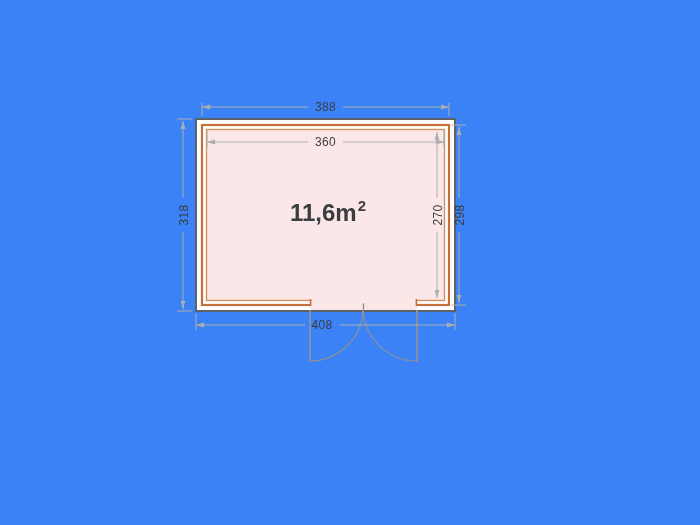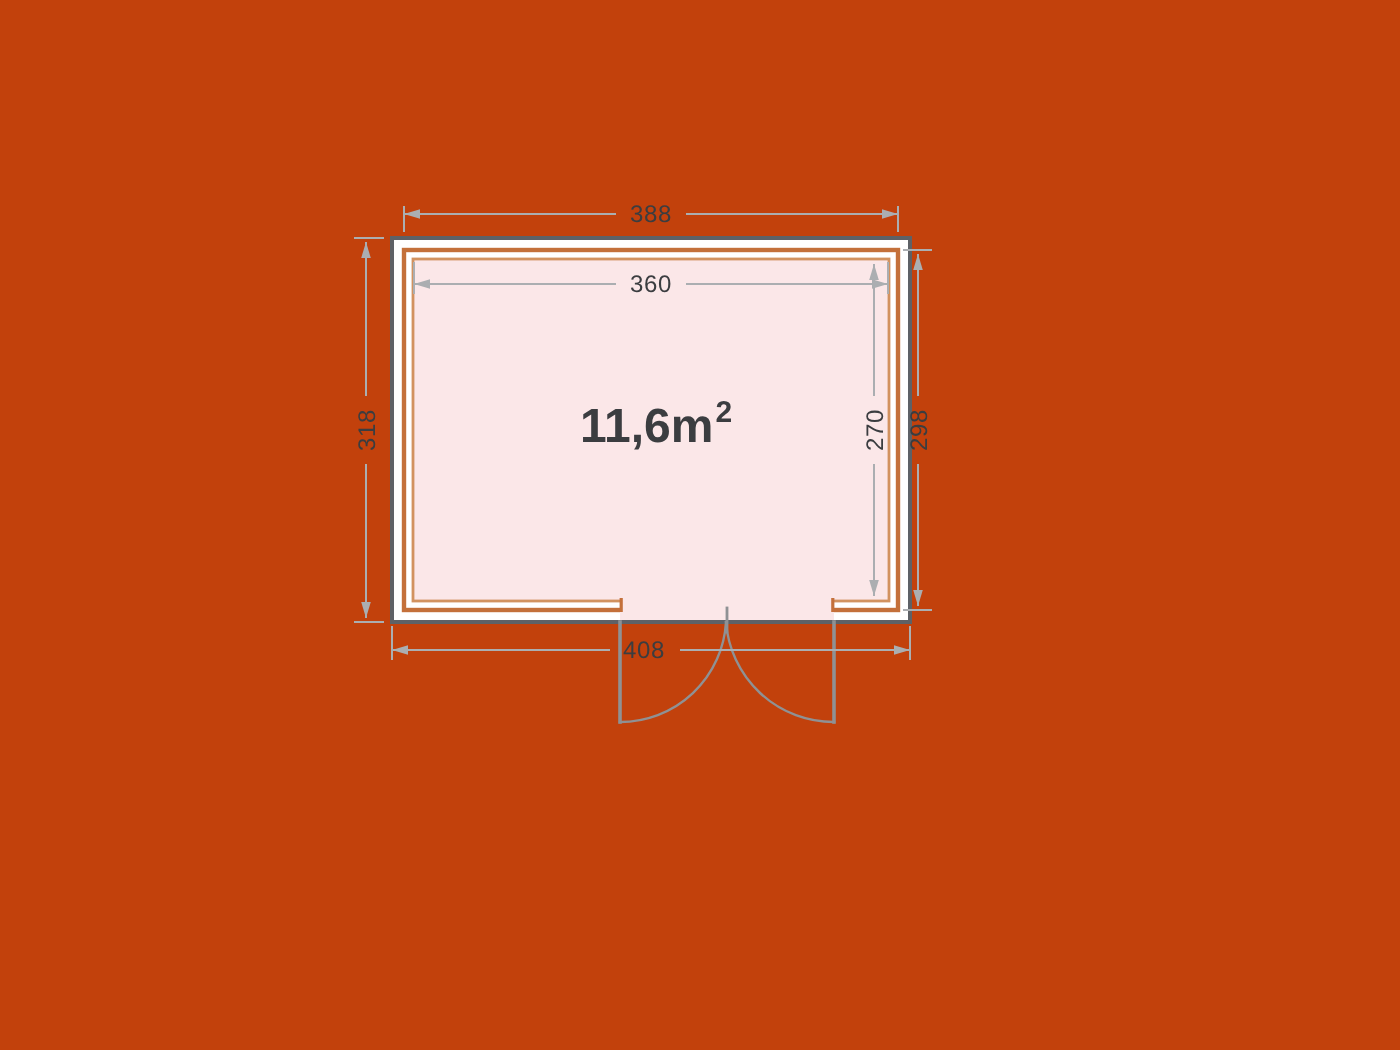"388" #stage { background: #c2410c -> #3b82f6 }
